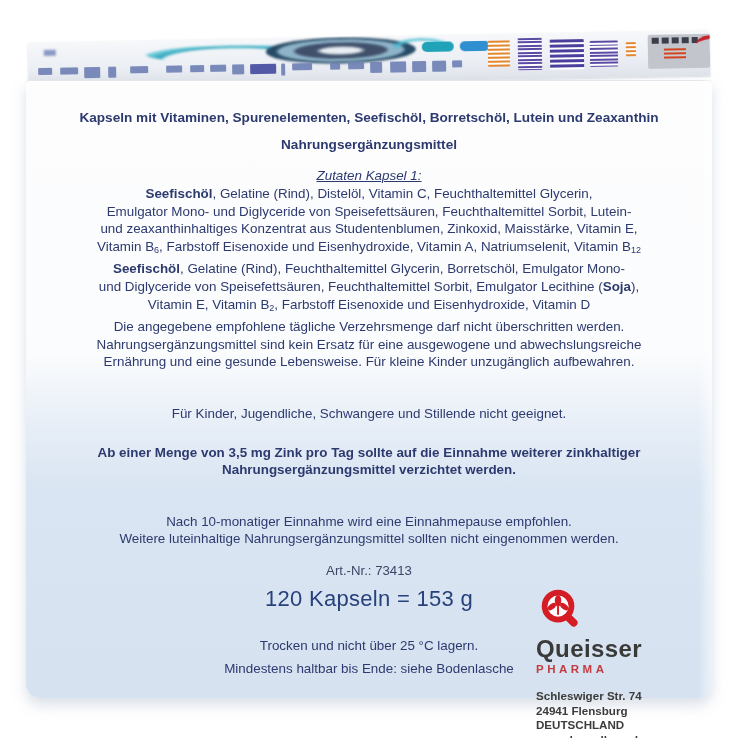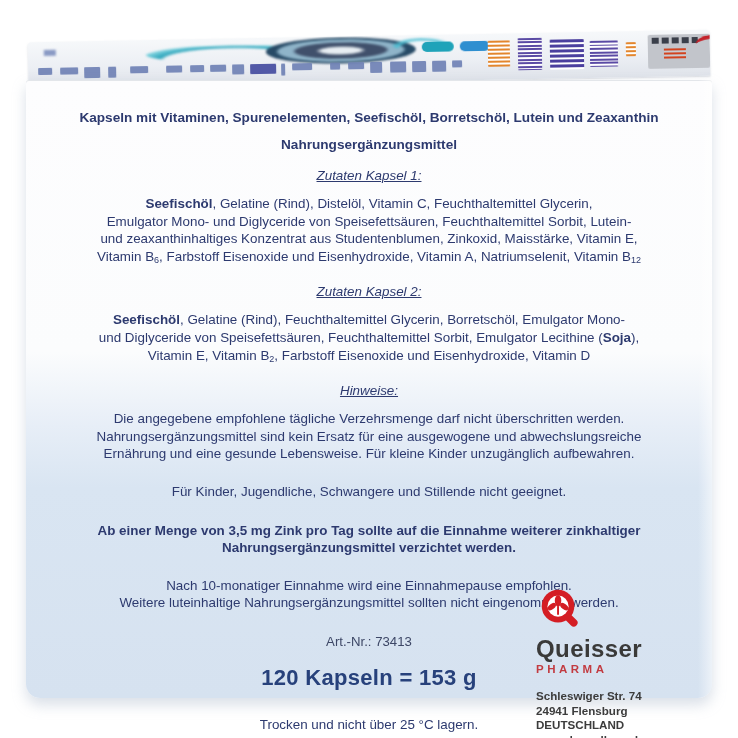"Seefischöl, Gelatine (Rind), Distelöl," .para { margin-top: 11px -> 1px }
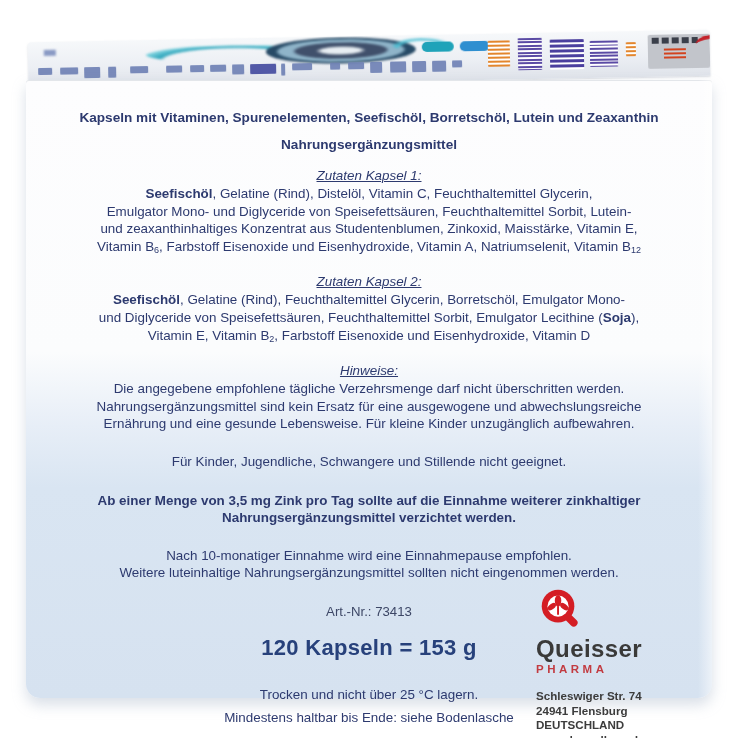"Zutaten Kapsel 2:" p.hdr { html: <p>Zutaten Kapsel 2:</p> -> none }
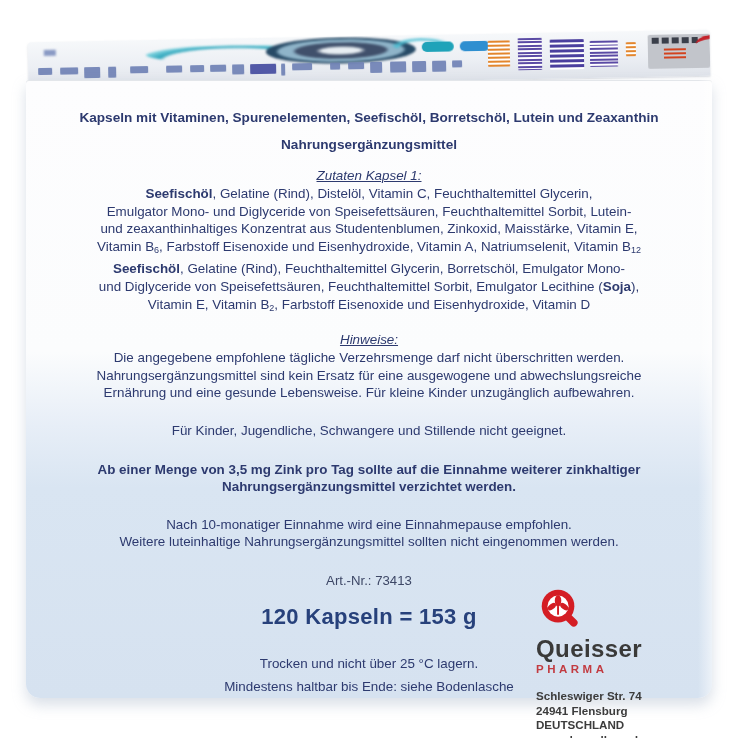"Hinweise:" p.hdr { html: <p>Hinweise:</p> -> none }
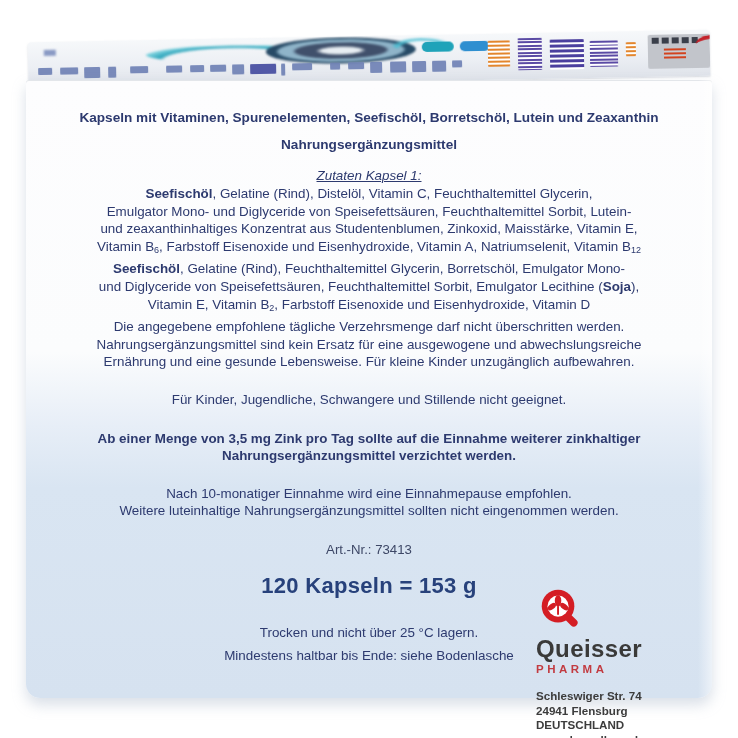"Für Kinder, Jugendliche, Schwangere und" .gap-xl { margin-top: 20px -> 34px }
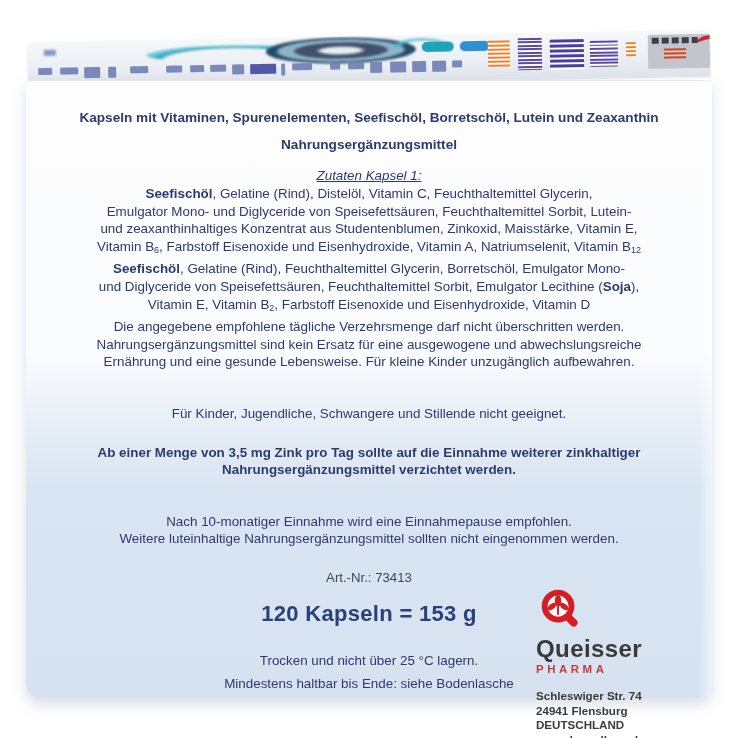"Art.-Nr.: 73413" .artnr { margin-top: 22px -> 15px }
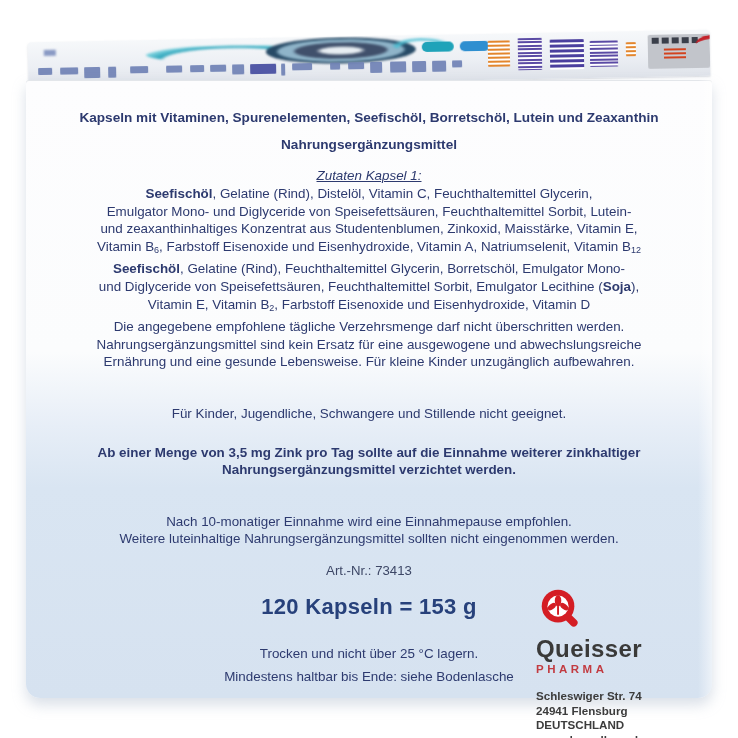"120 Kapseln = 153 g" .big { font-weight: bold -> normal; margin-top: 16px -> 8px }
